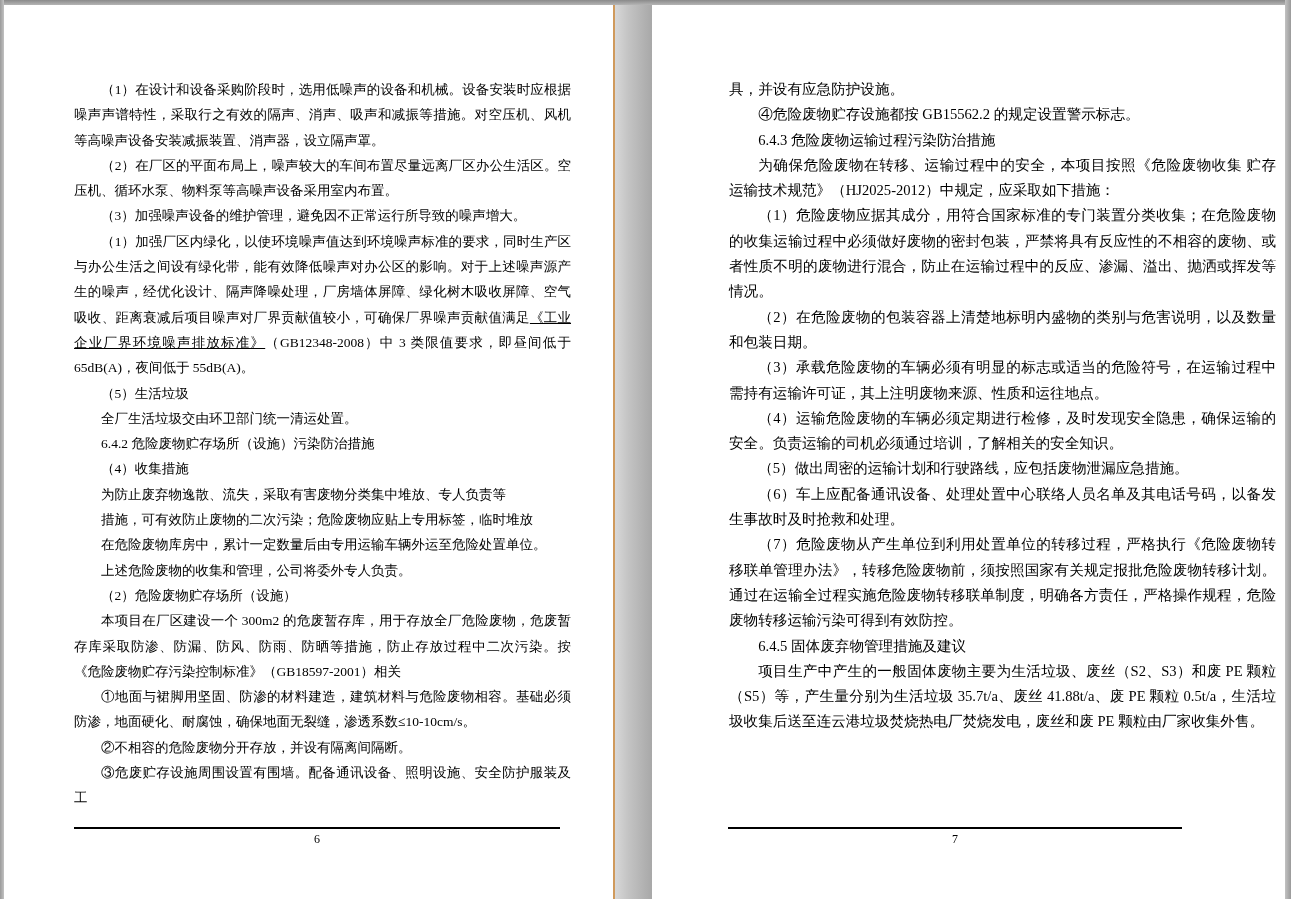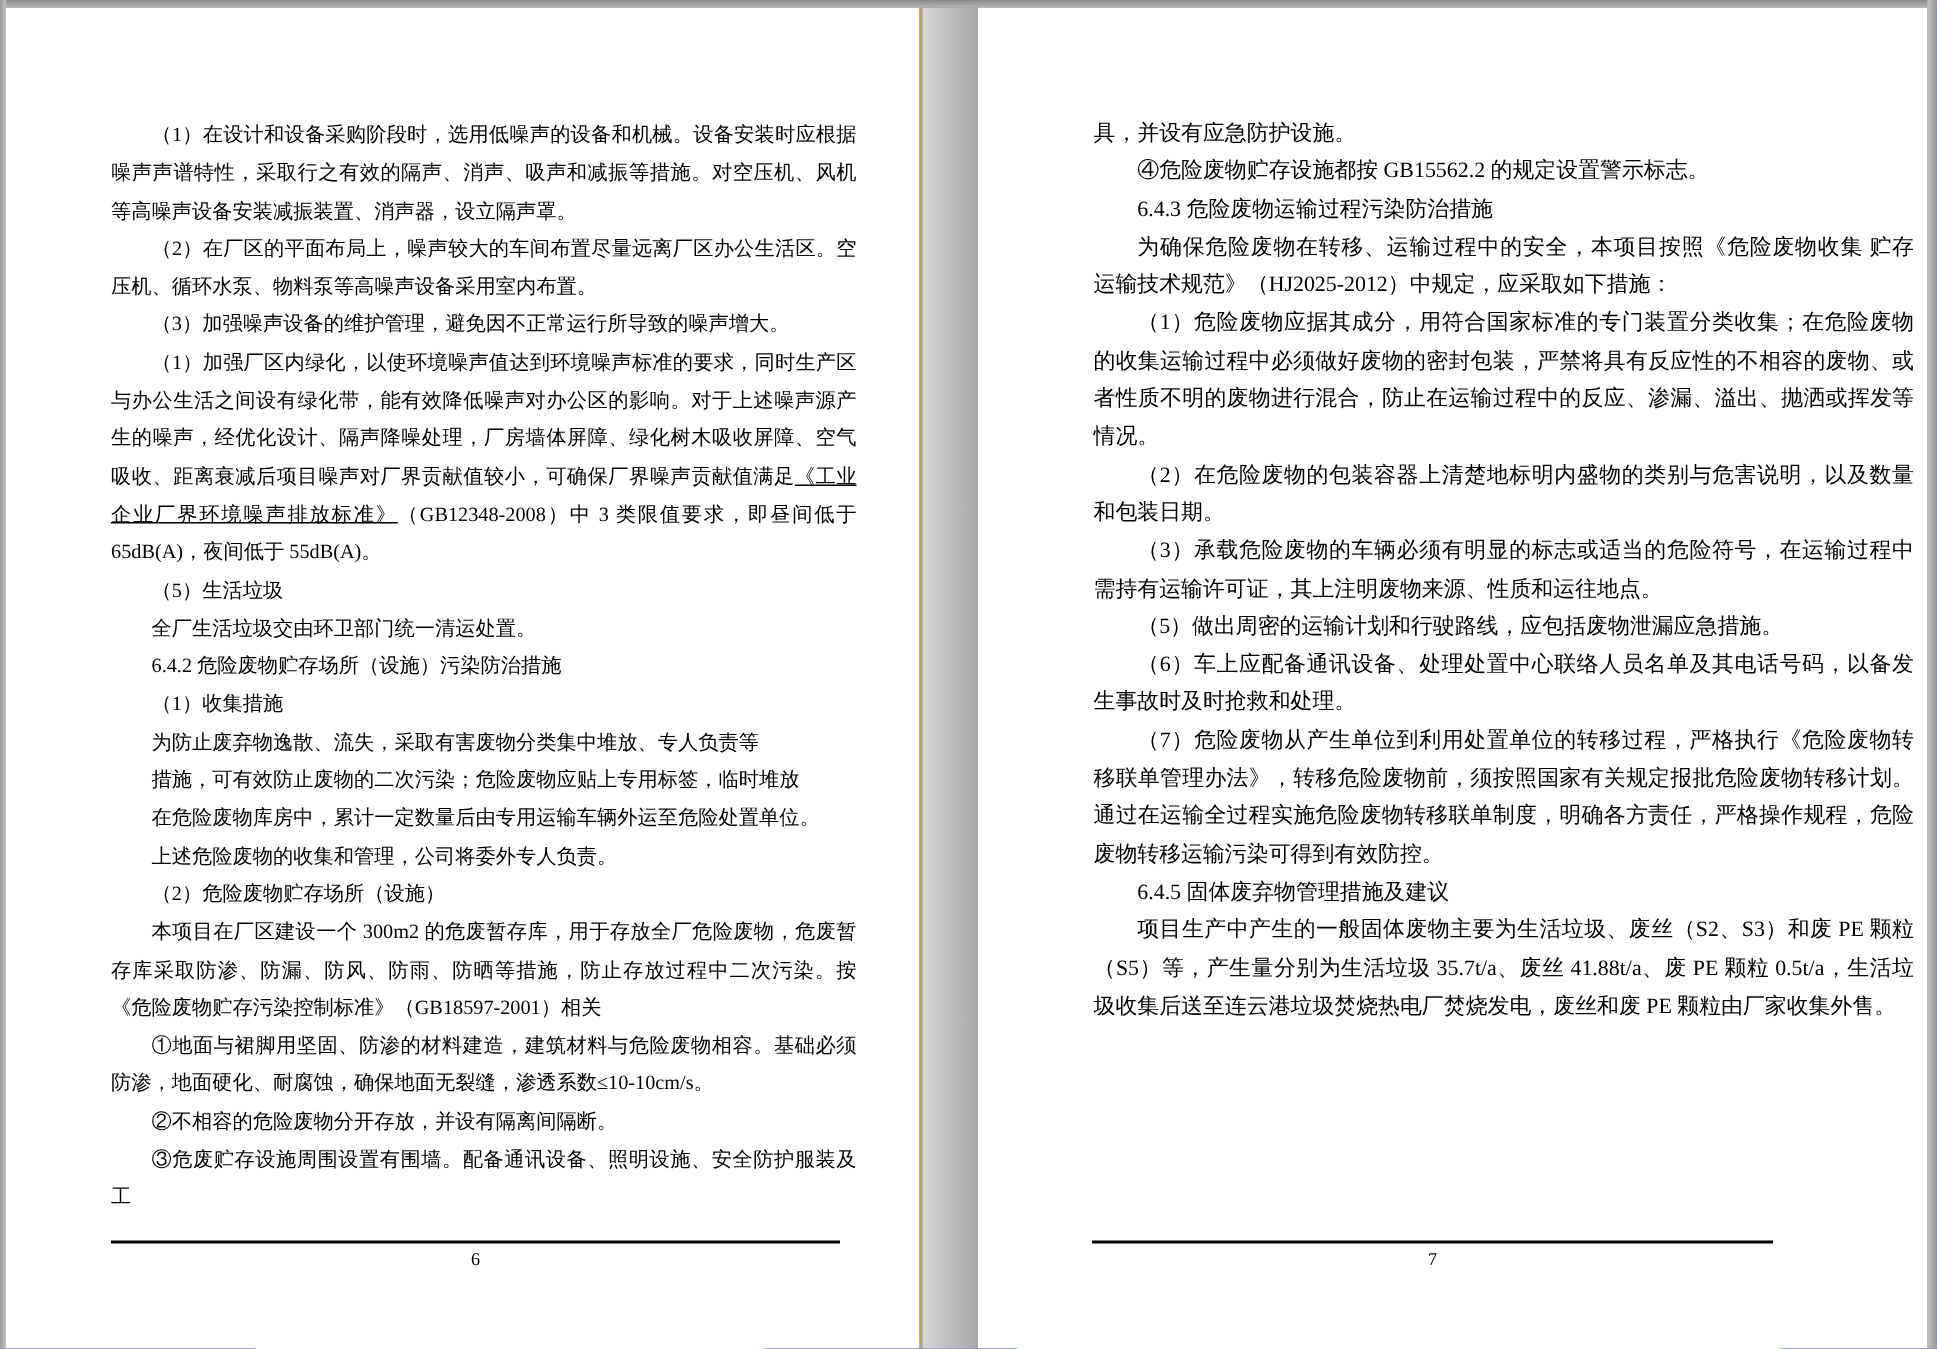"（1）在设计和设备采购阶段时，选用低噪声的设备和机械。设备安装时应根据噪声声谱特" .spread { background: #3b82f6 -> #d946ef }
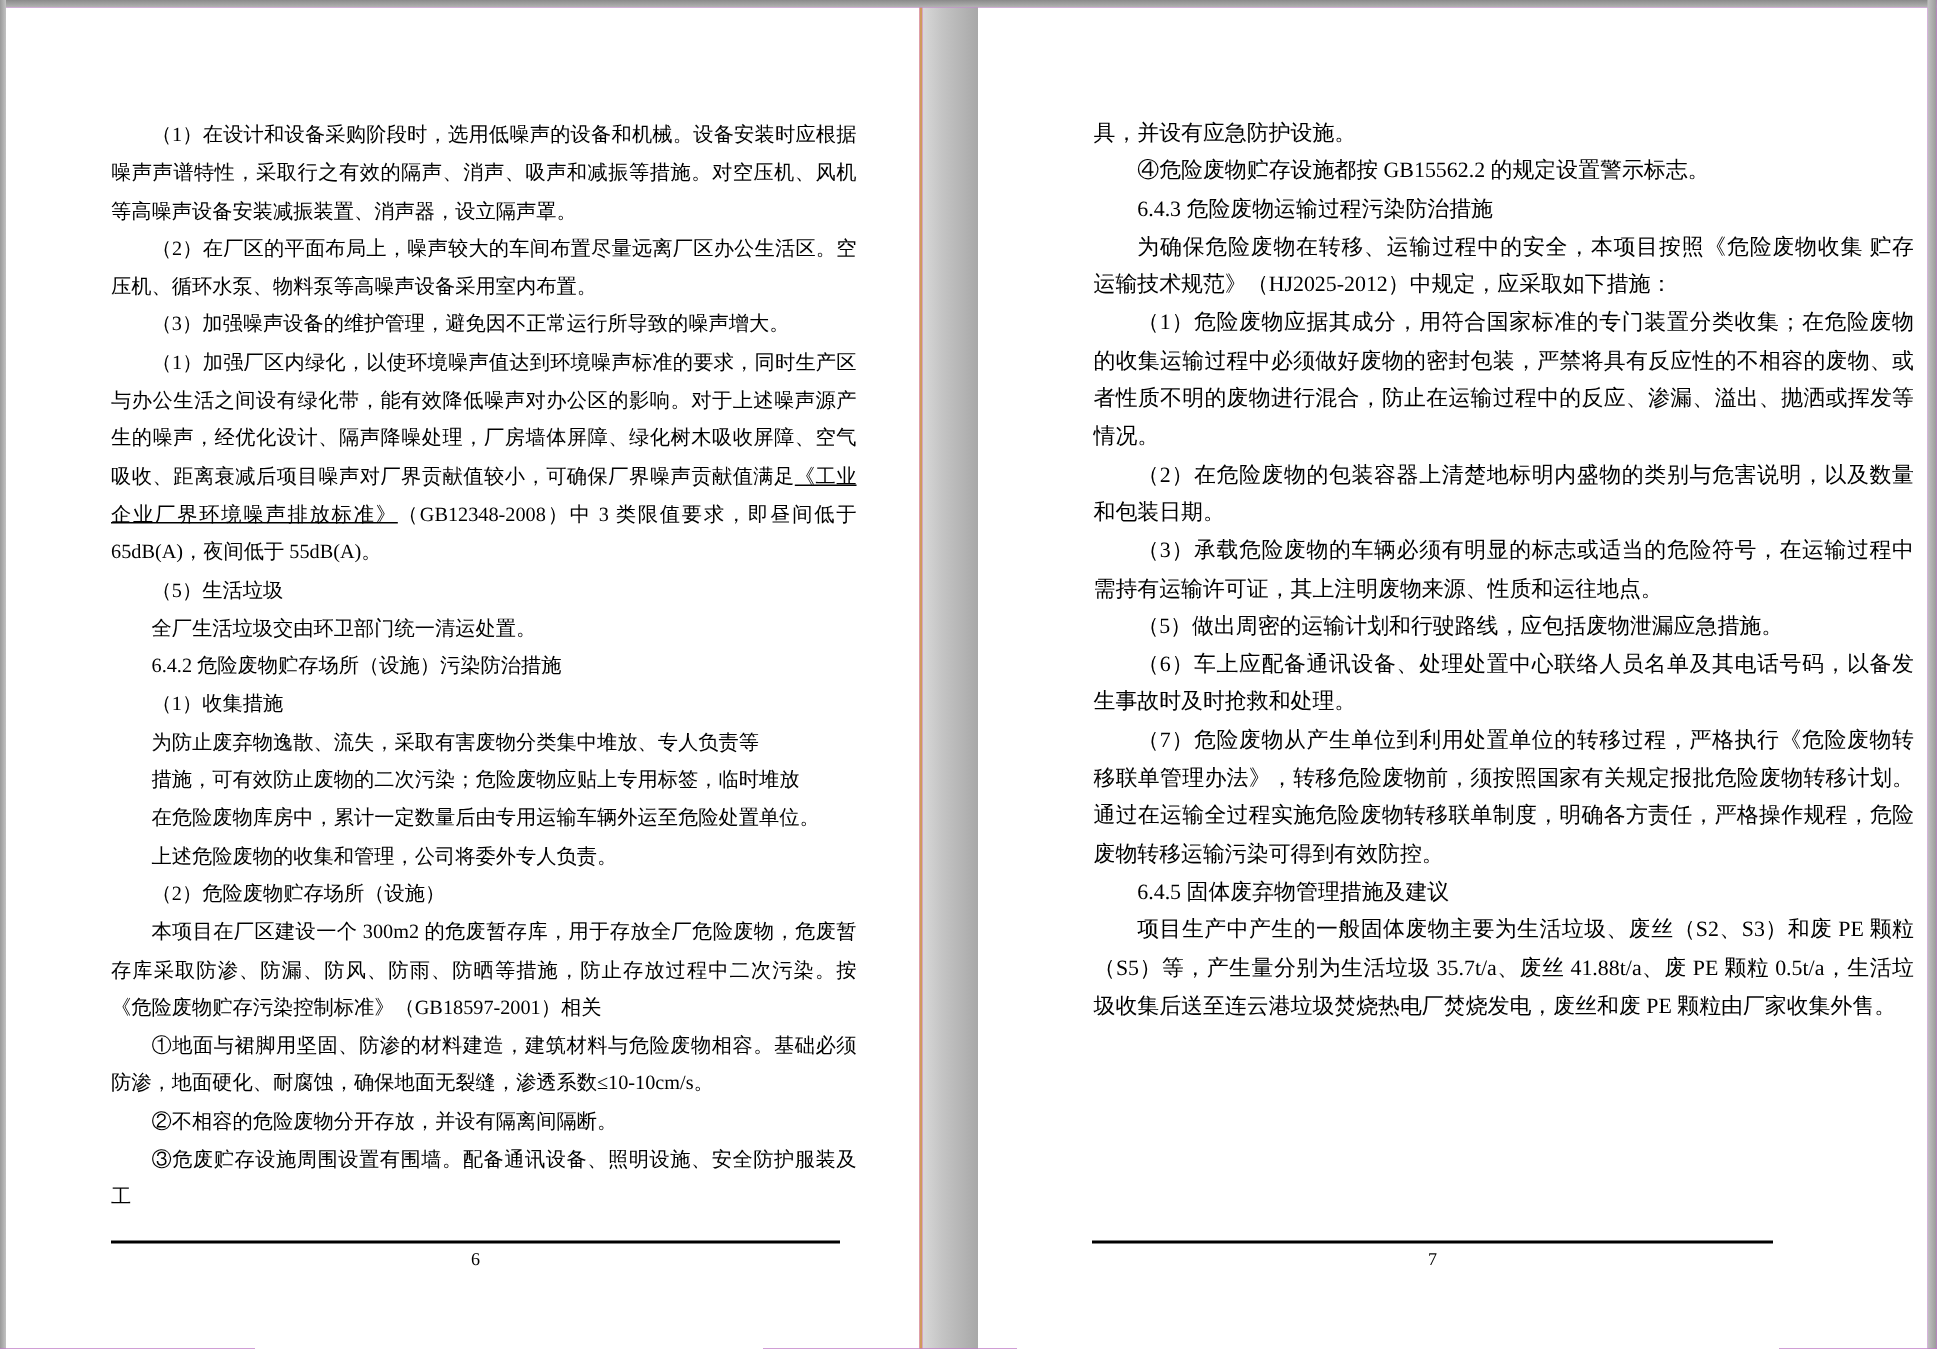"（4）运输危险废物的车辆必须定期进行检修，及时发现安全隐患，确保运输的安全。负责" p.para { html: none -> <p><span>（4）运输危险废物的车辆必须定期进行检修，及时发现安全隐患，确保运输的安全。负责运输的司机必须通过培训，了解相关的安全知识。</span></p> }
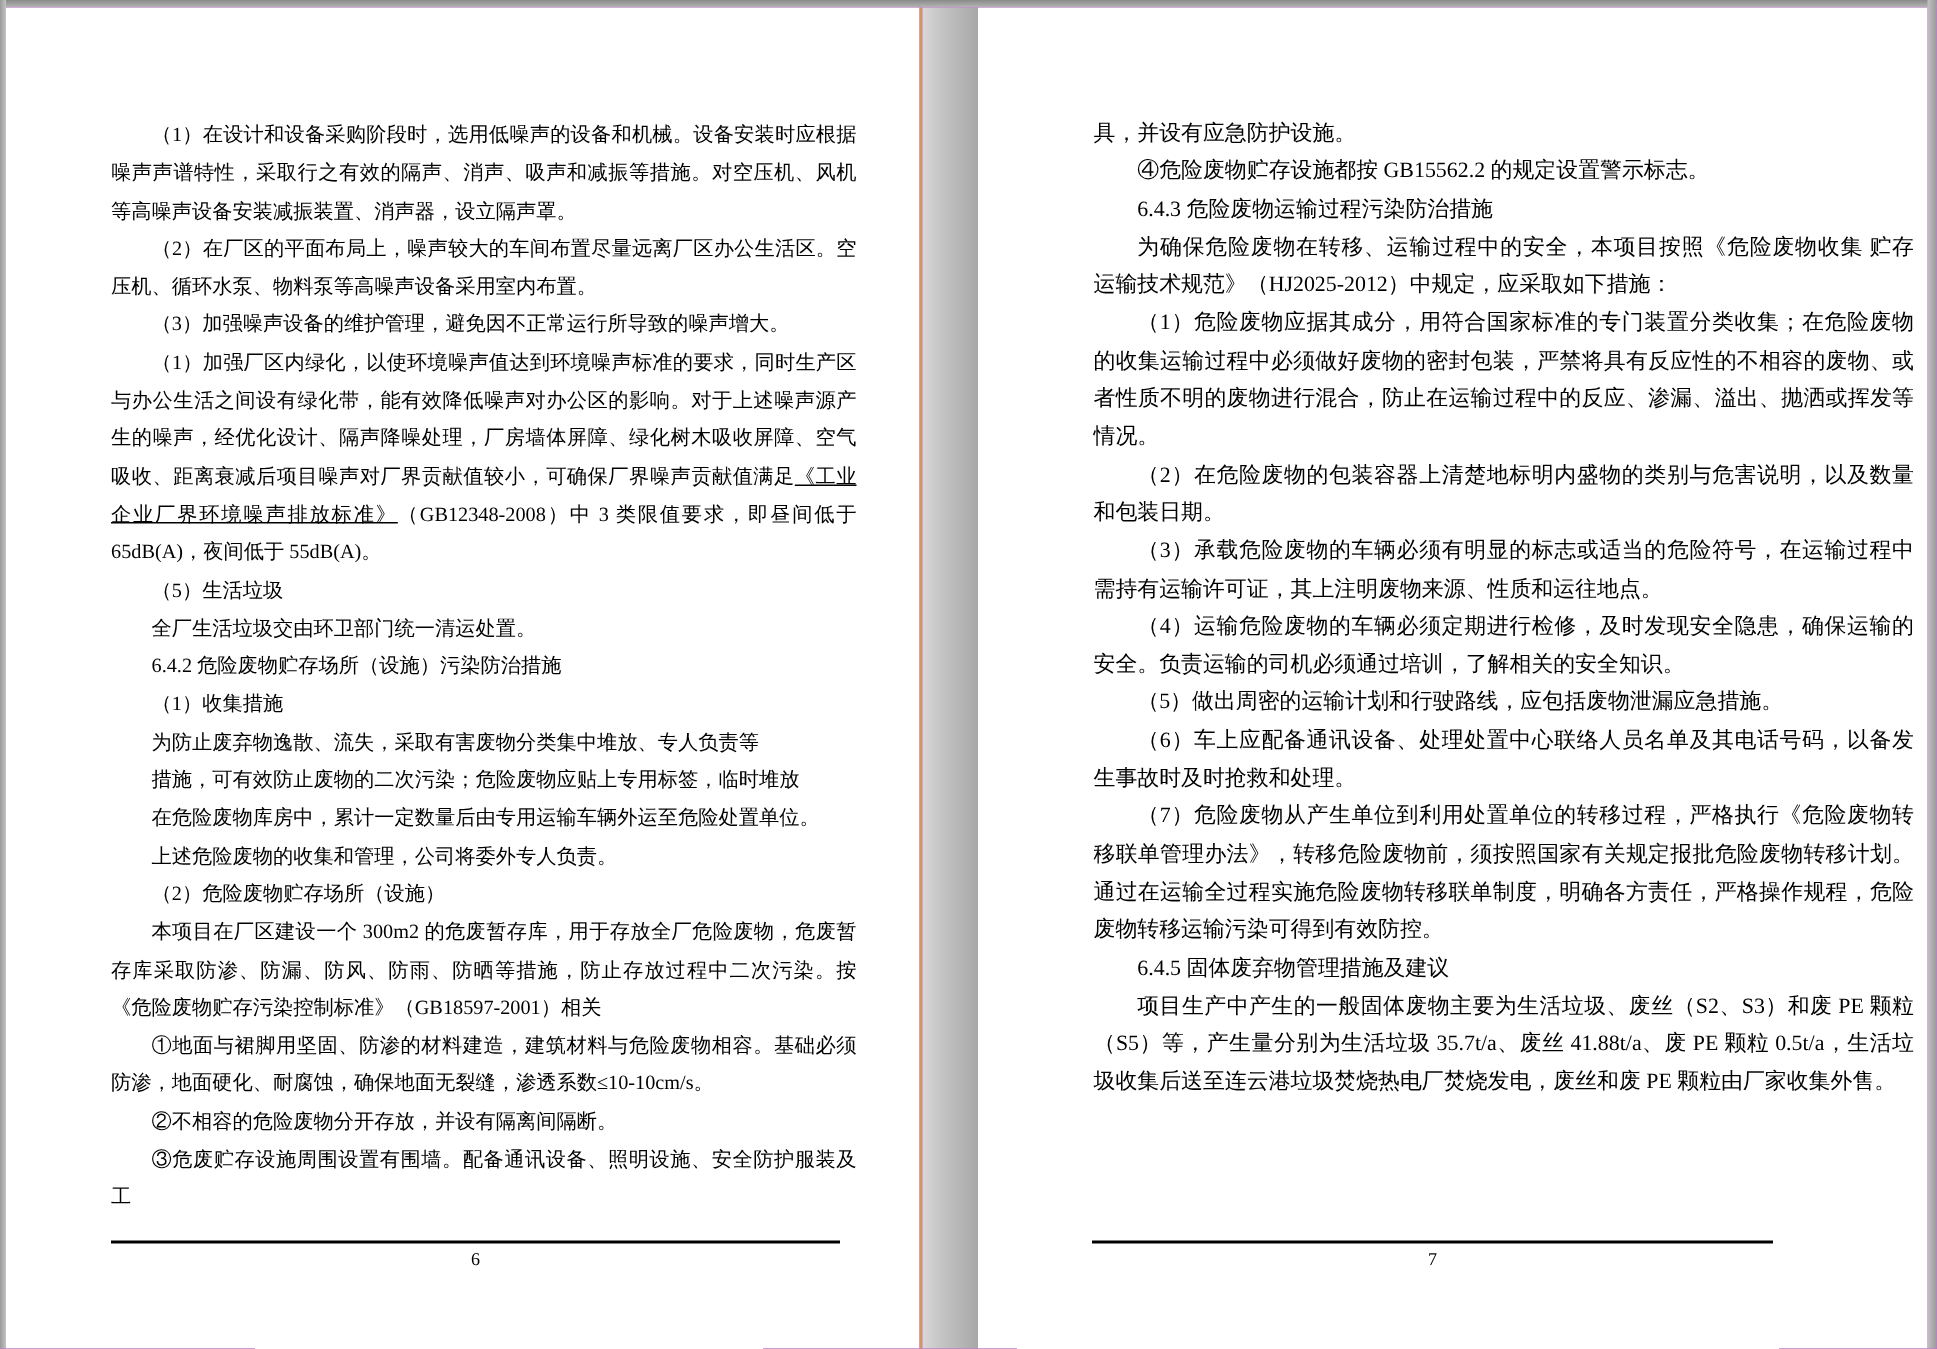"（1）收集措施" span { text: 1 -> 4 }
